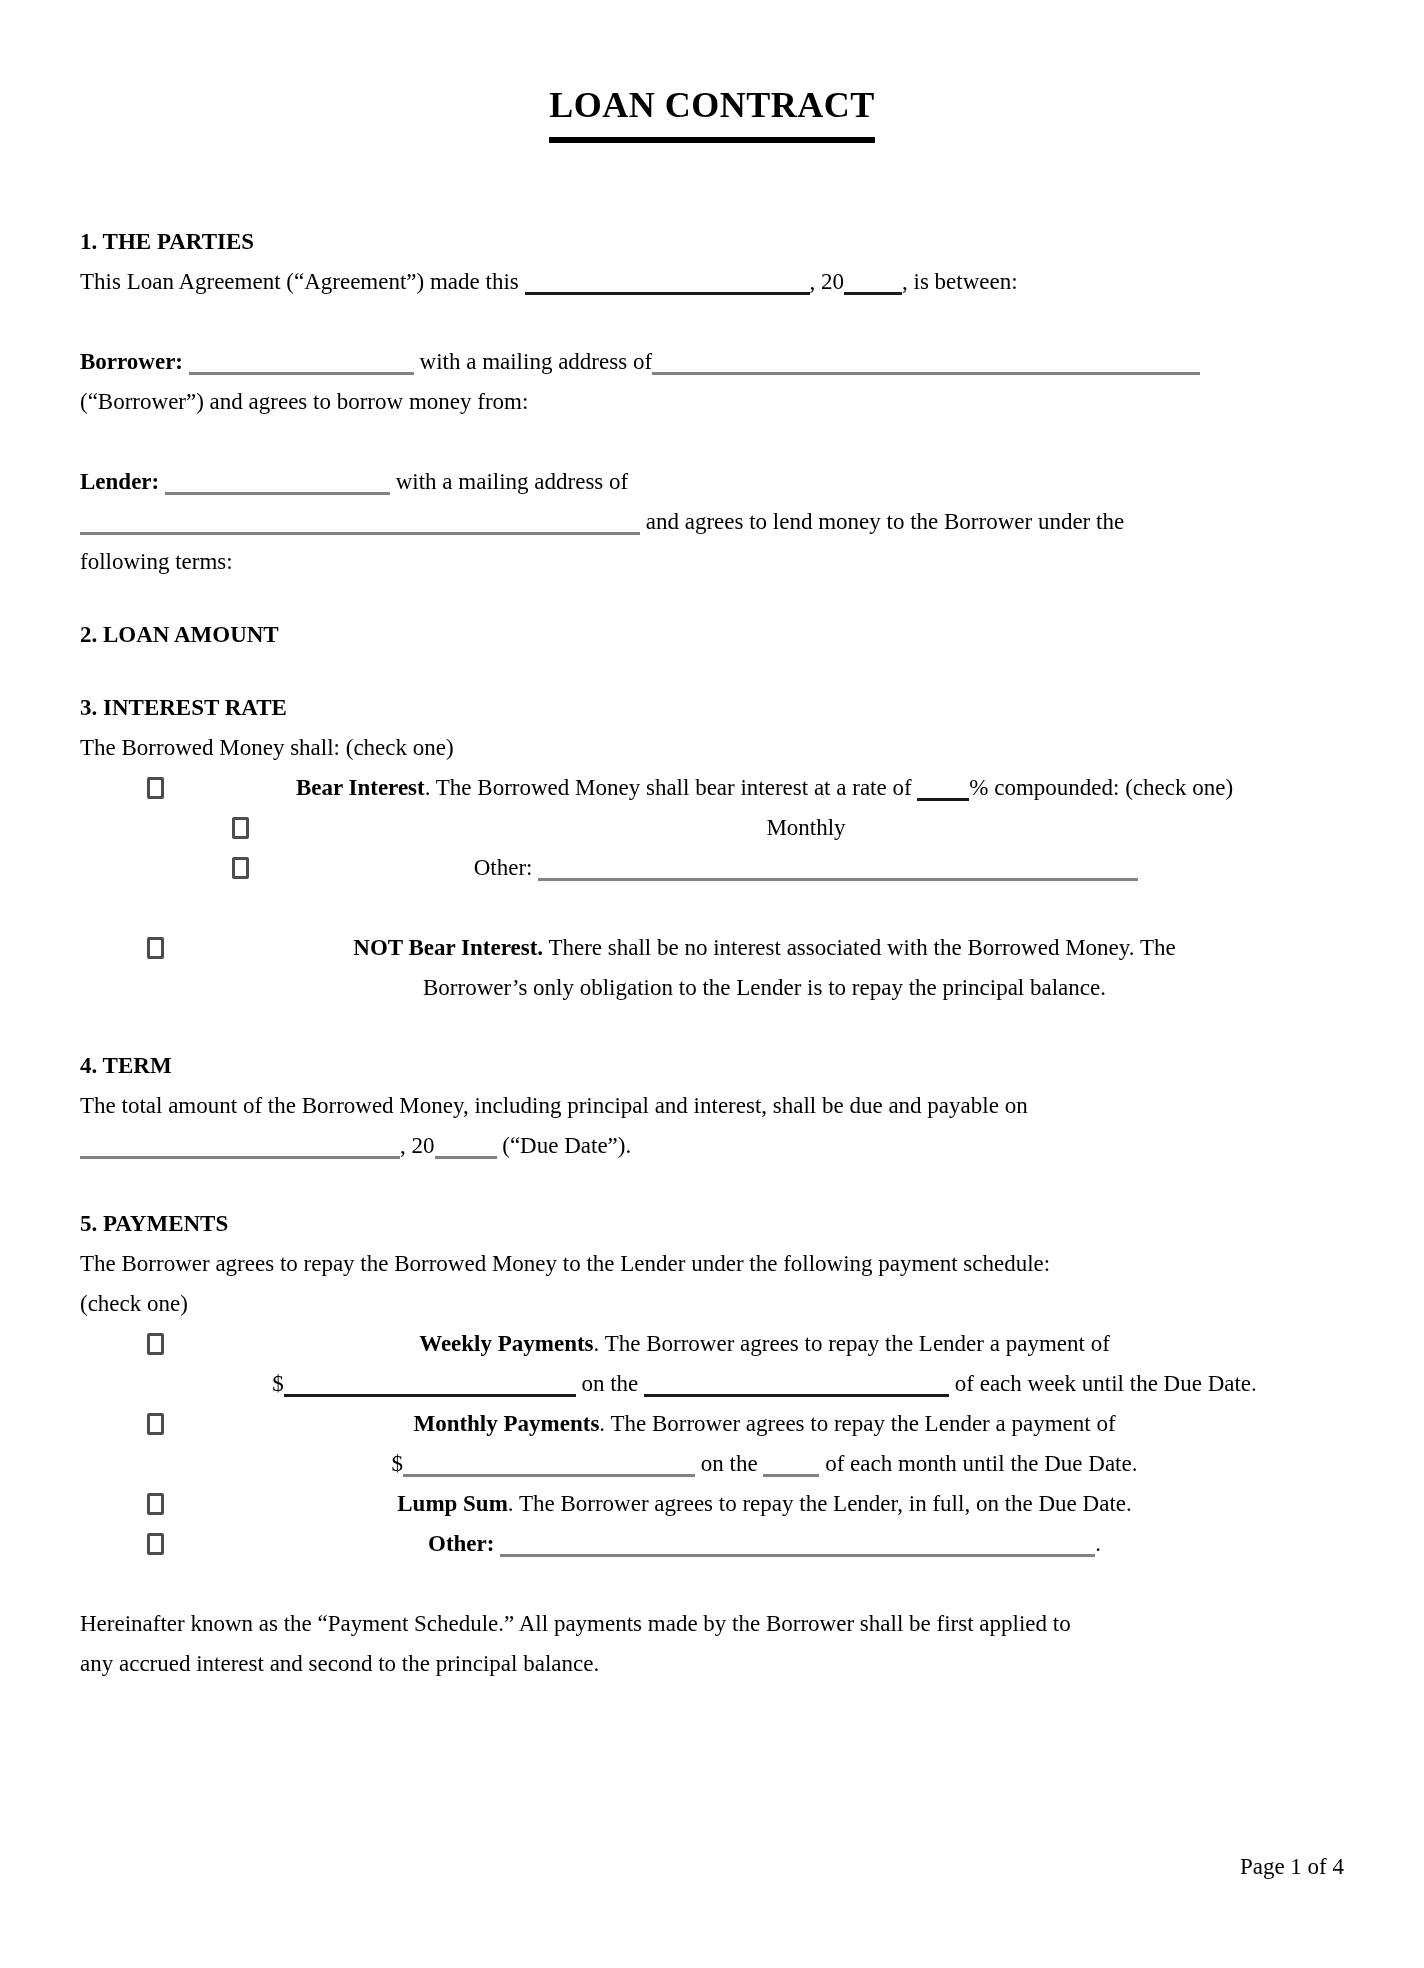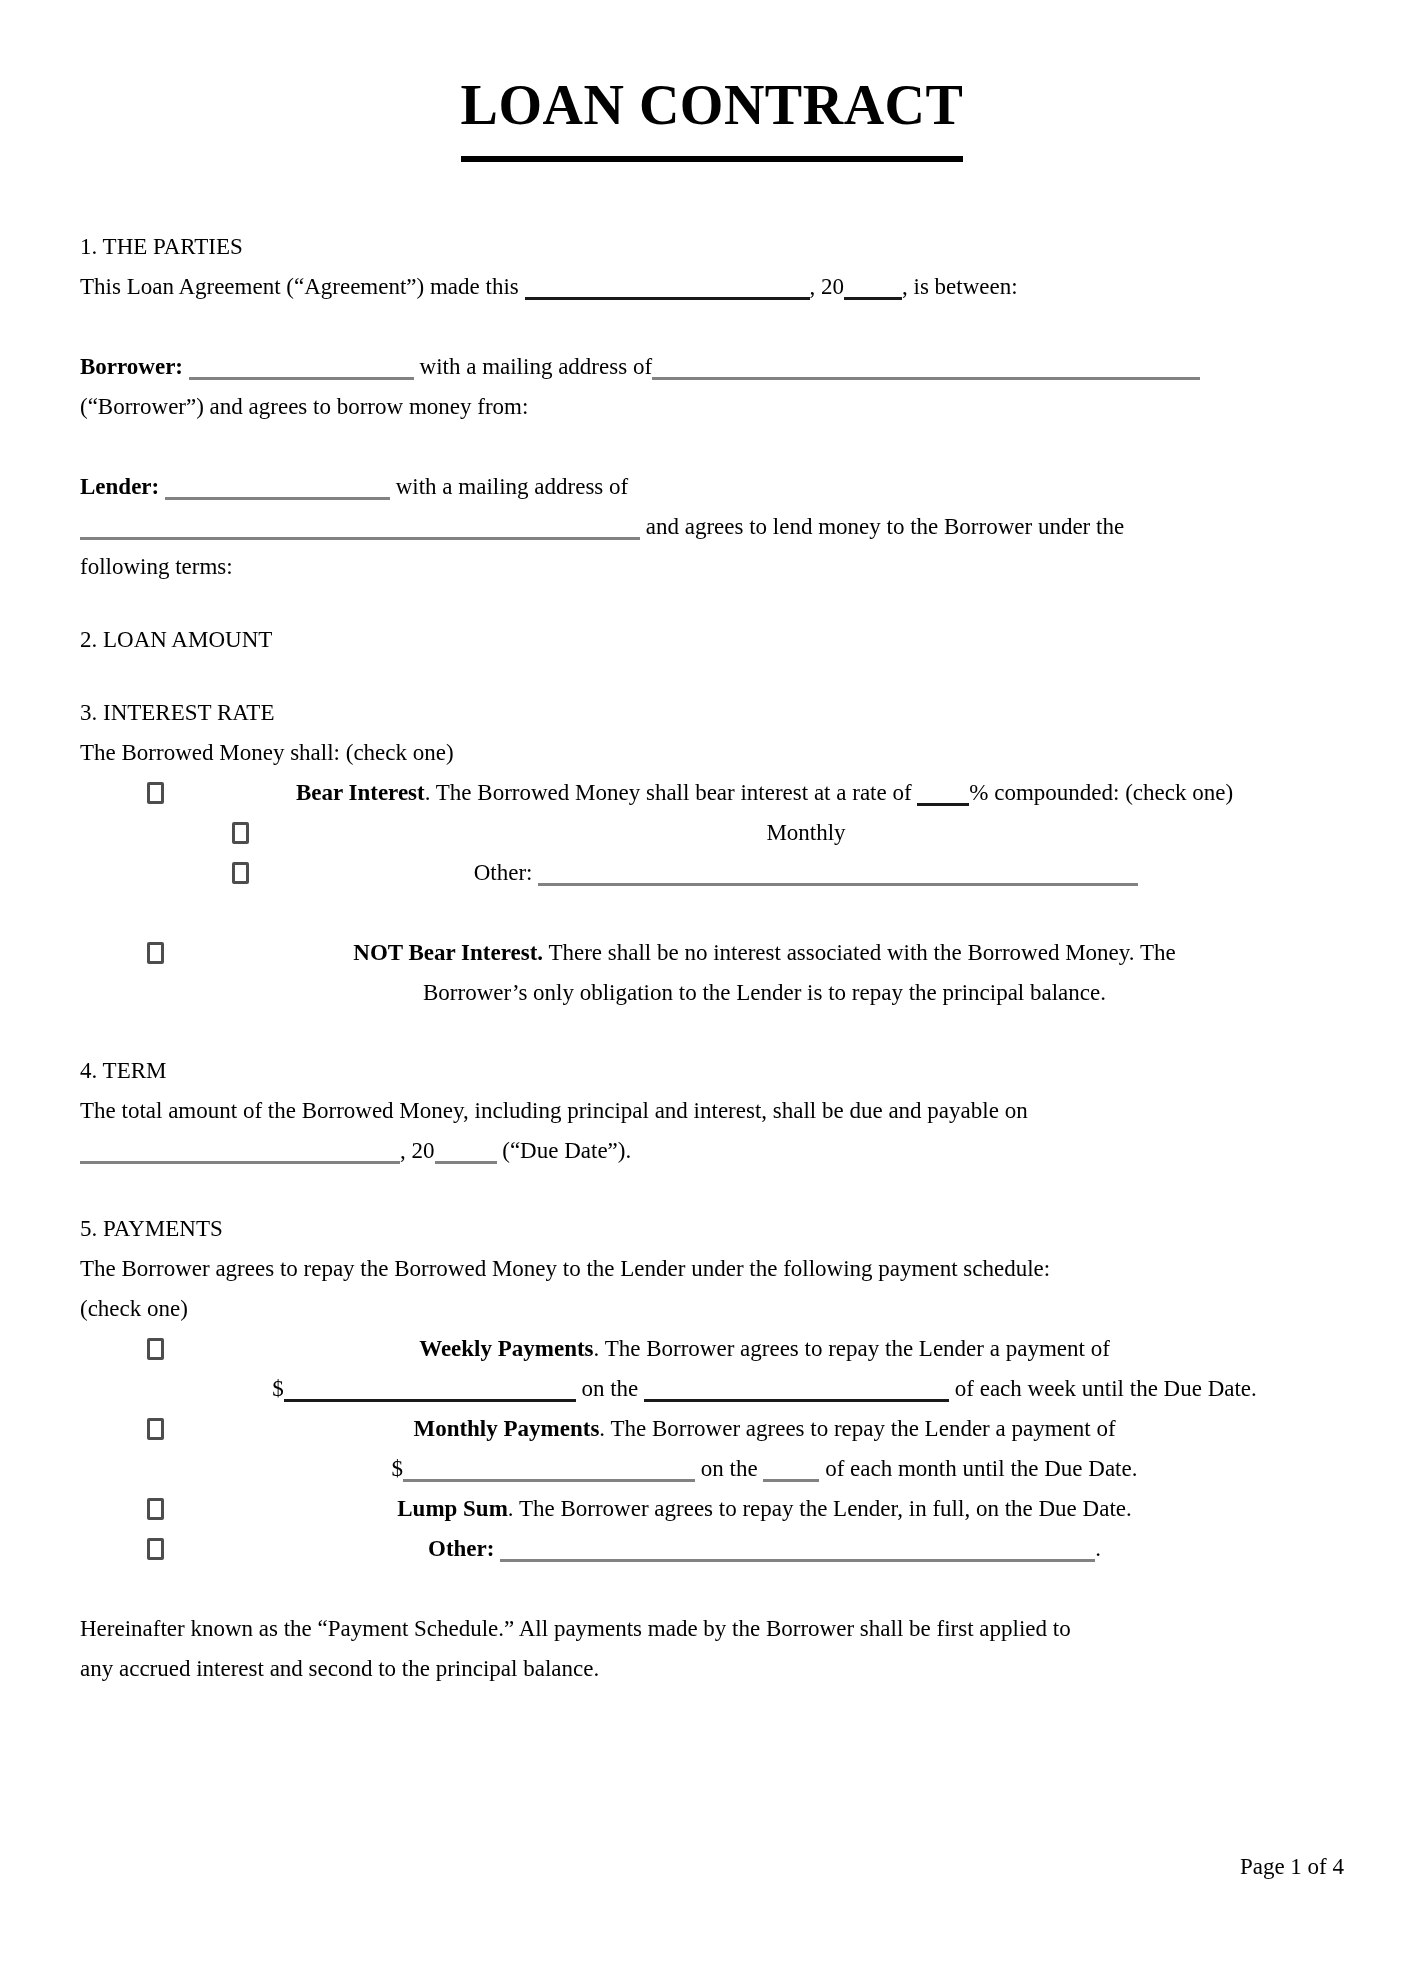"LOAN CONTRACT" .title .tspan { font-size: 56px -> 36px; padding-bottom: 20px -> 12px }
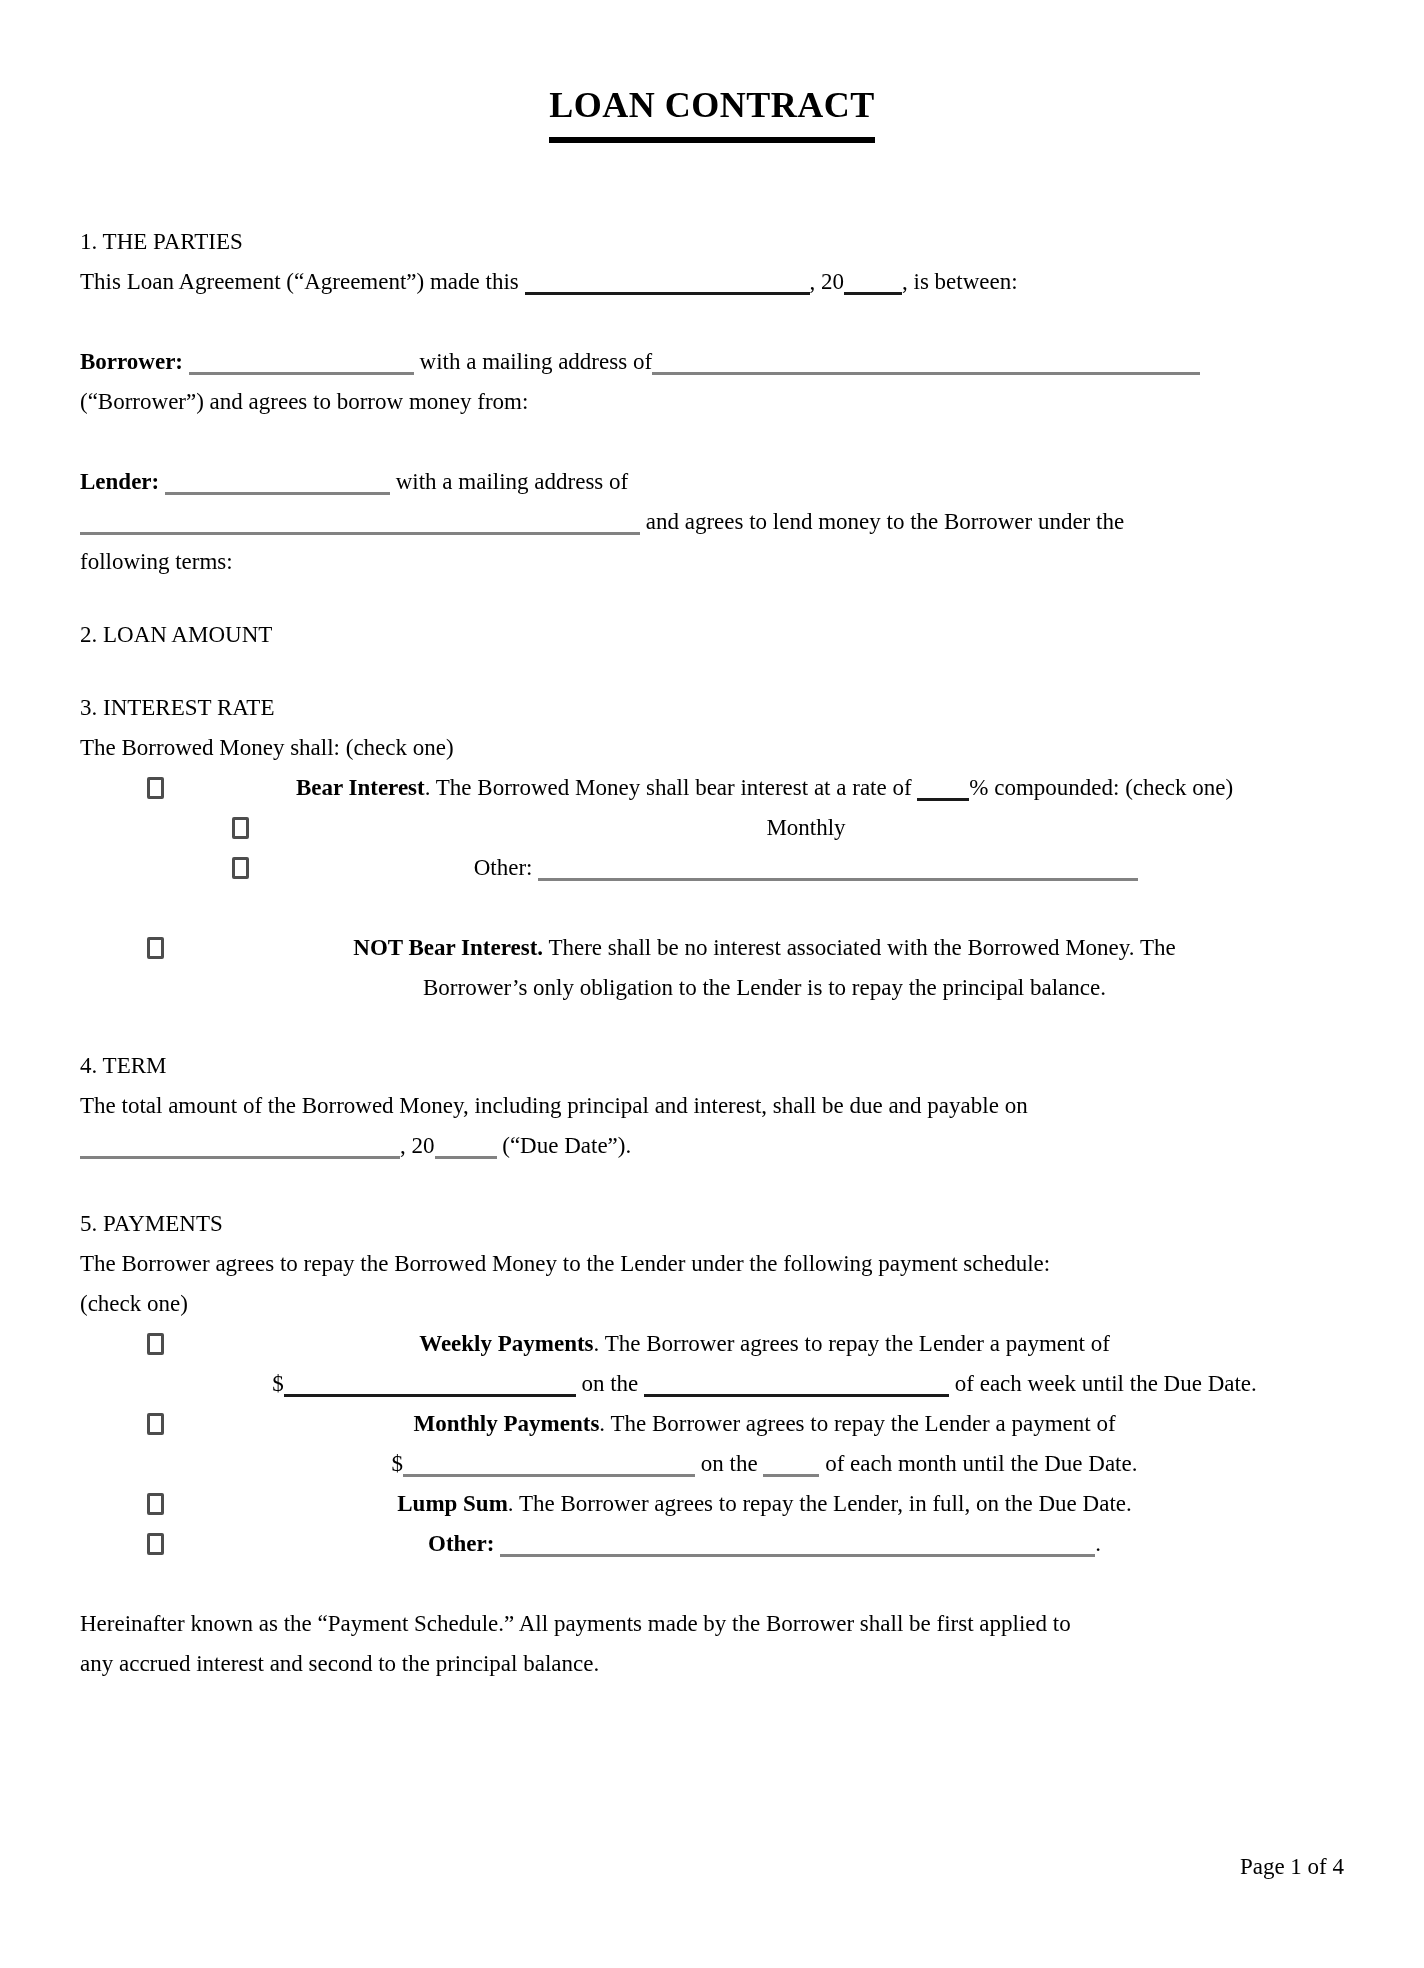"1. THE PARTIES" h2 { font-weight: normal -> bold }
